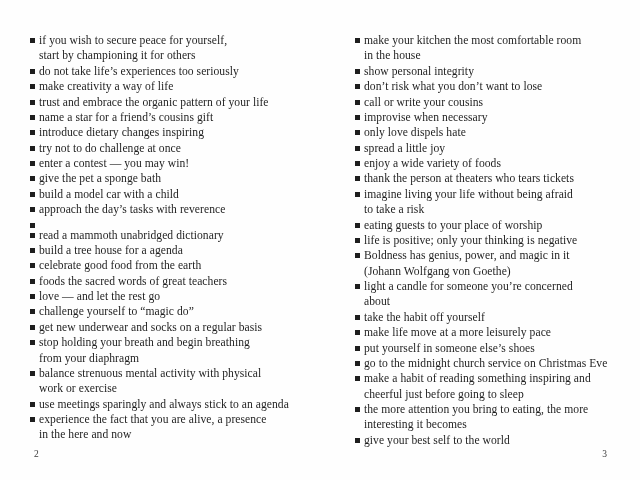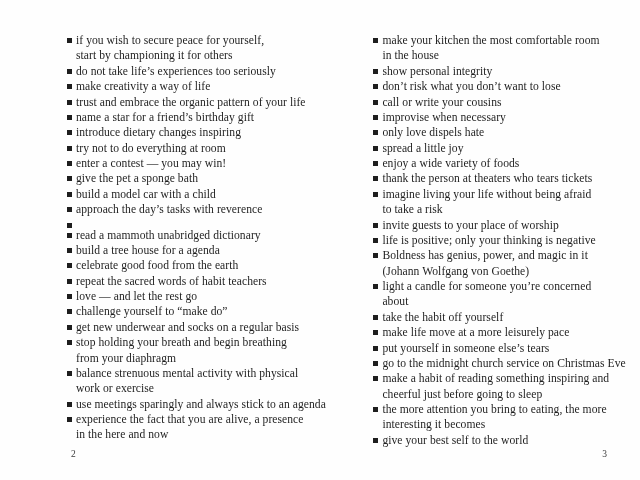"if you wish to secure" .page.left { margin-left: 37px -> none }
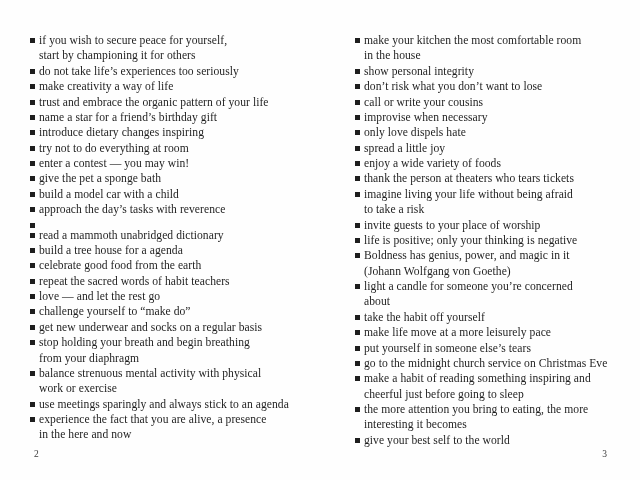"name a star for a" span.item-text { text: birthday -> cousins }
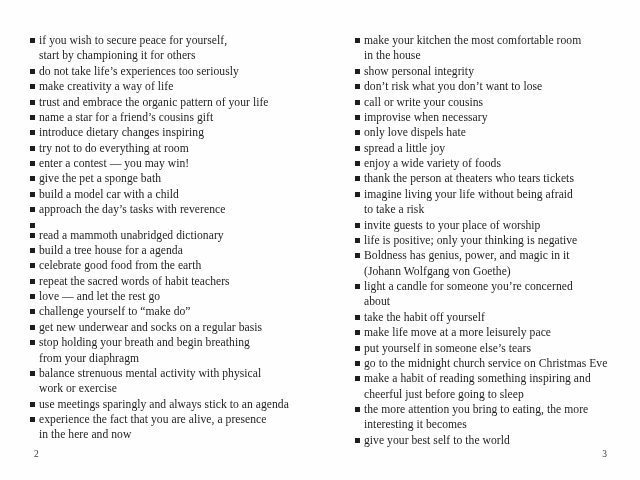"try not to do everything" span.item-text { text: everything at room -> challenge at once }
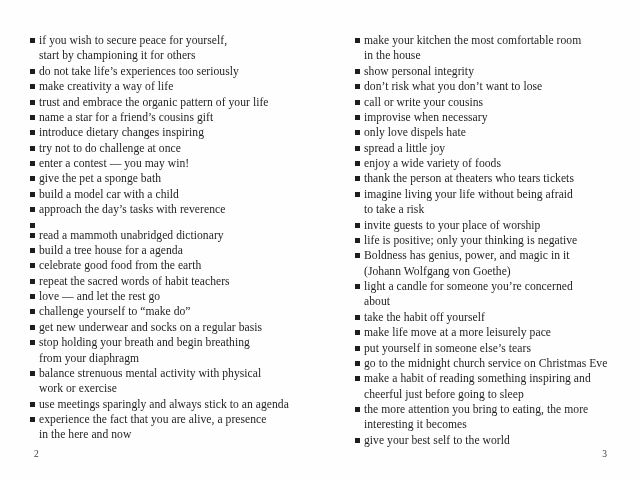"invite guests to your place" span.item-text { text: invite -> eating }
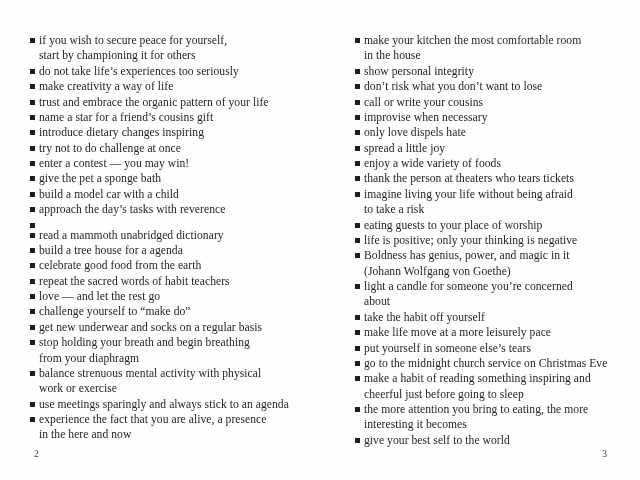"repeat the sacred words of" span.item-text { text: repeat the sacred words of habit -> foods the sacred words of great }
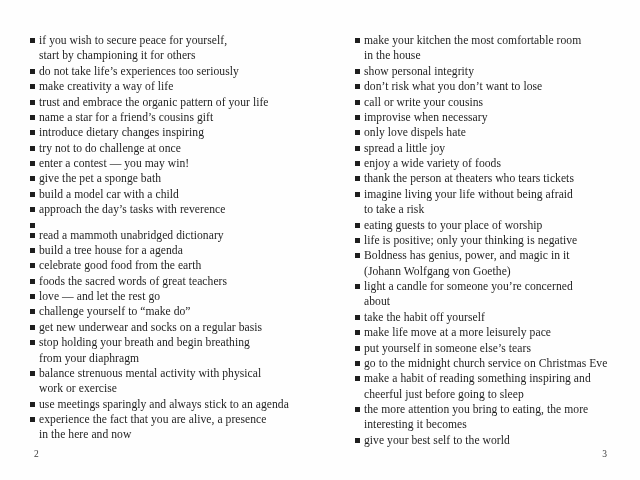"challenge yourself to “make do”" span.item-text { text: make -> magic }
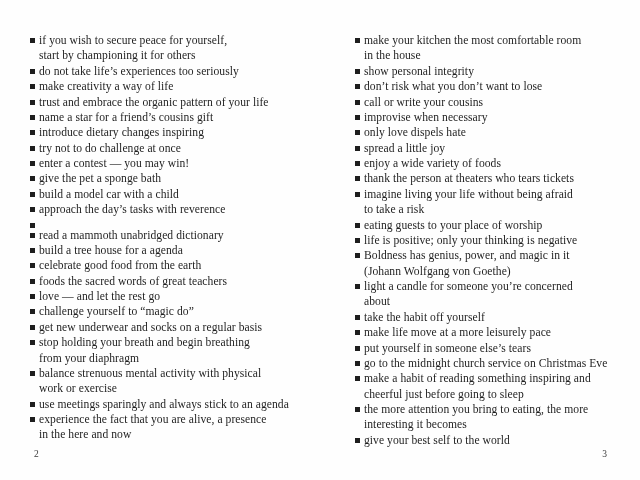"put yourself in someone else’s" span.item-text { text: tears -> shoes }
